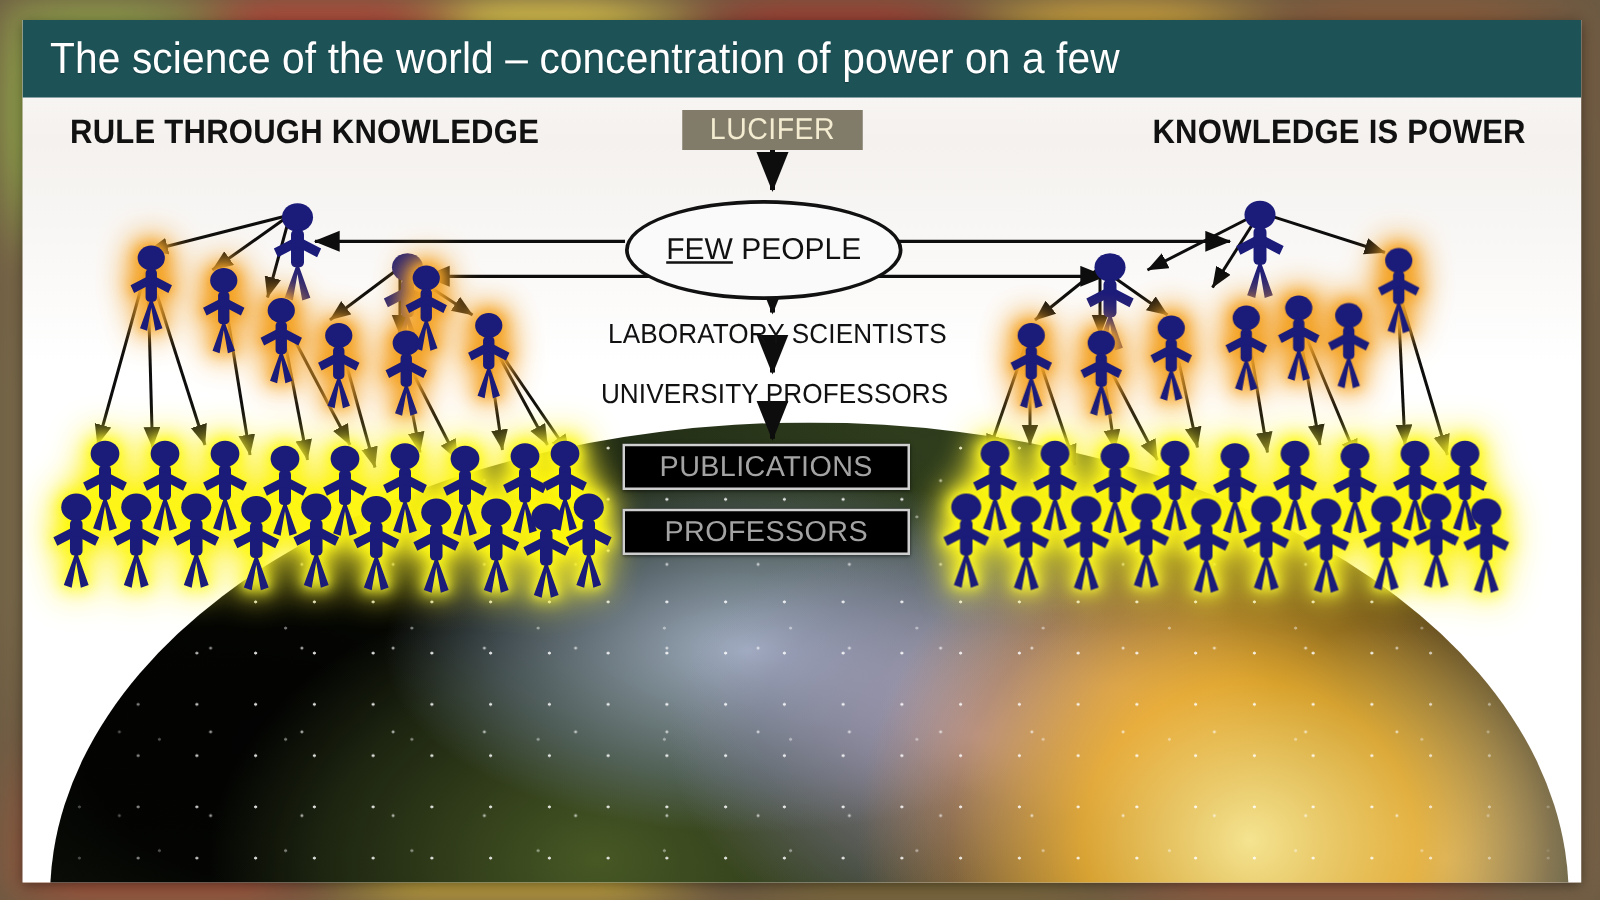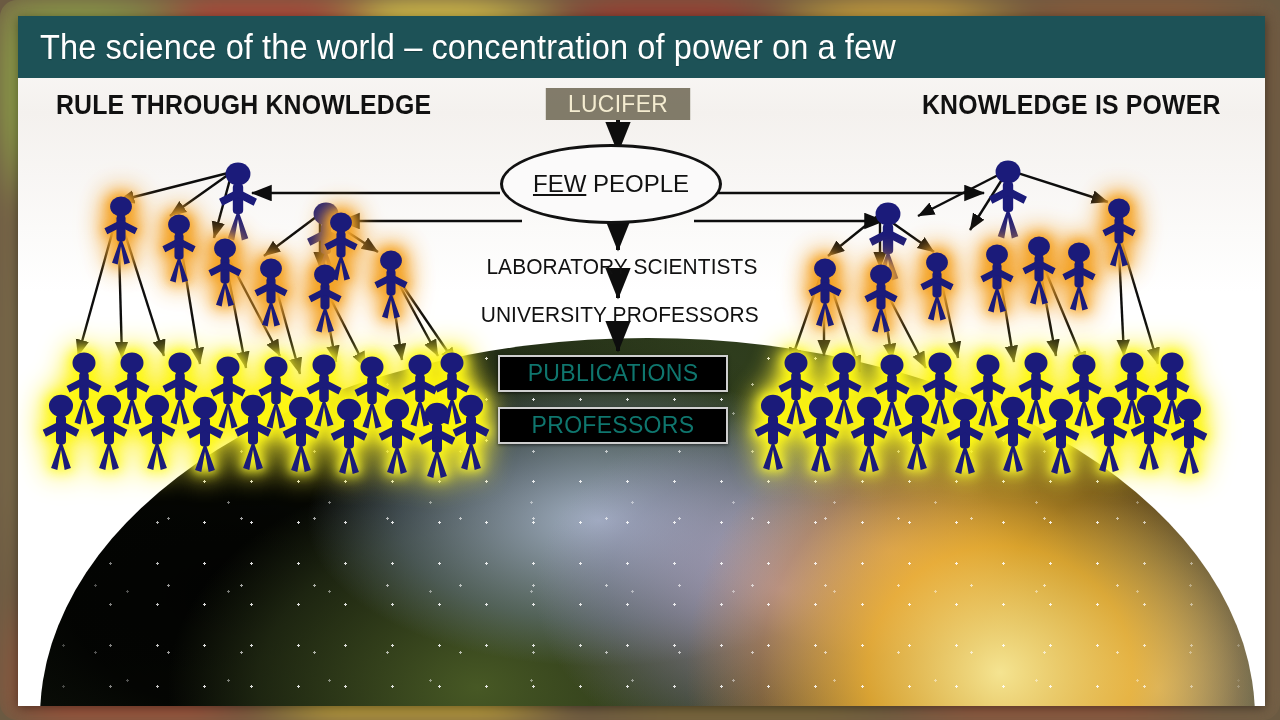"The science of the world" #stage { border-radius: 17px -> none }
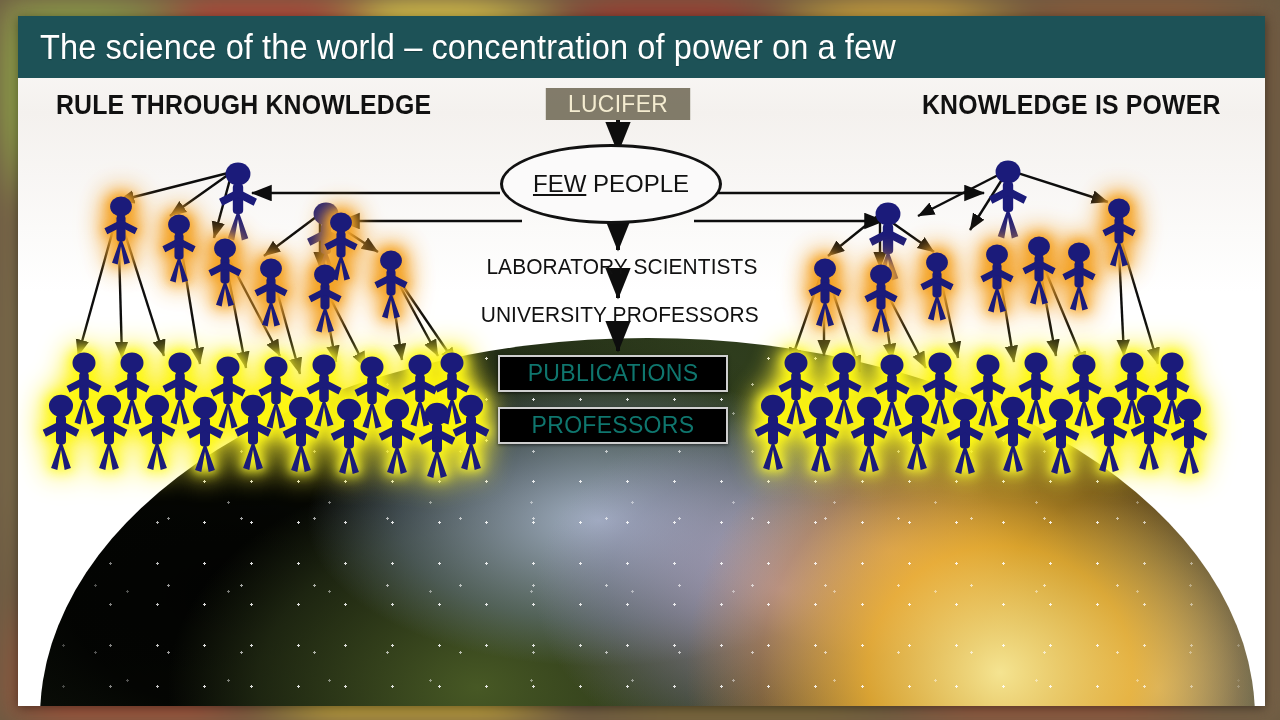"FEW PEOPLE" .fewpeople { top: 128px -> 144px }
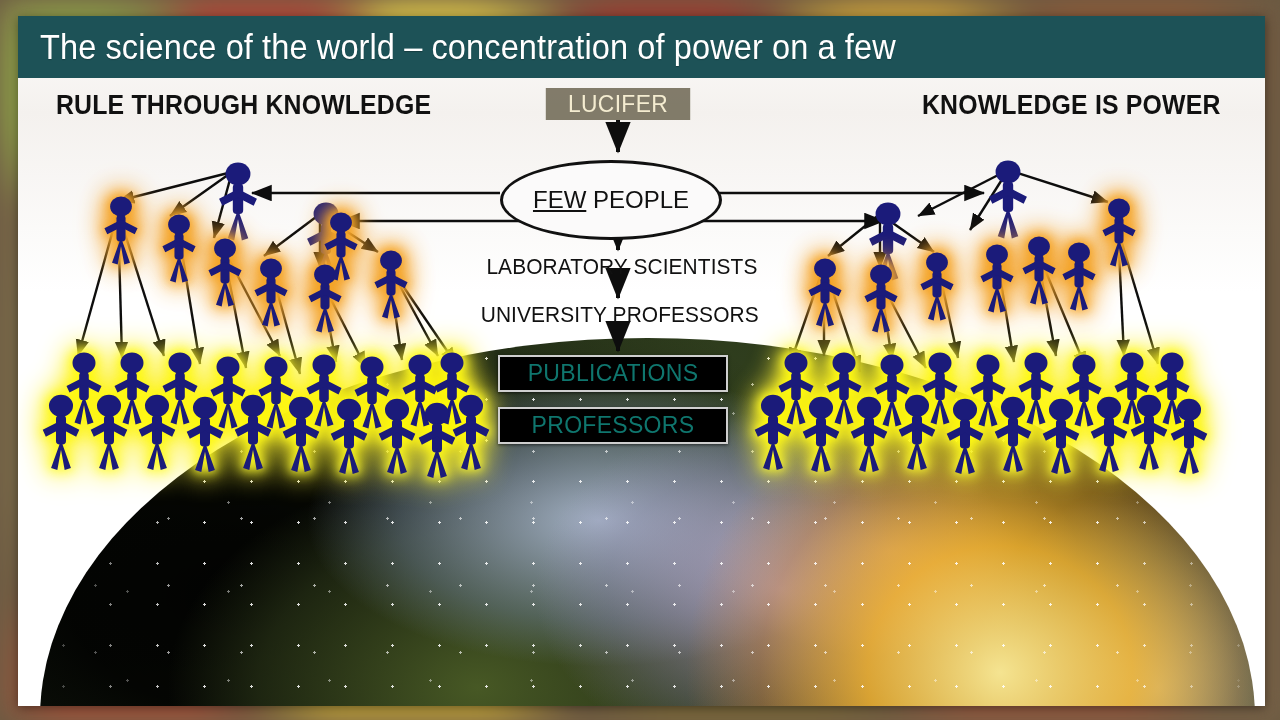"PUBLICATIONS" .blackbox { color: #0f766e -> #a3a3a3 }
